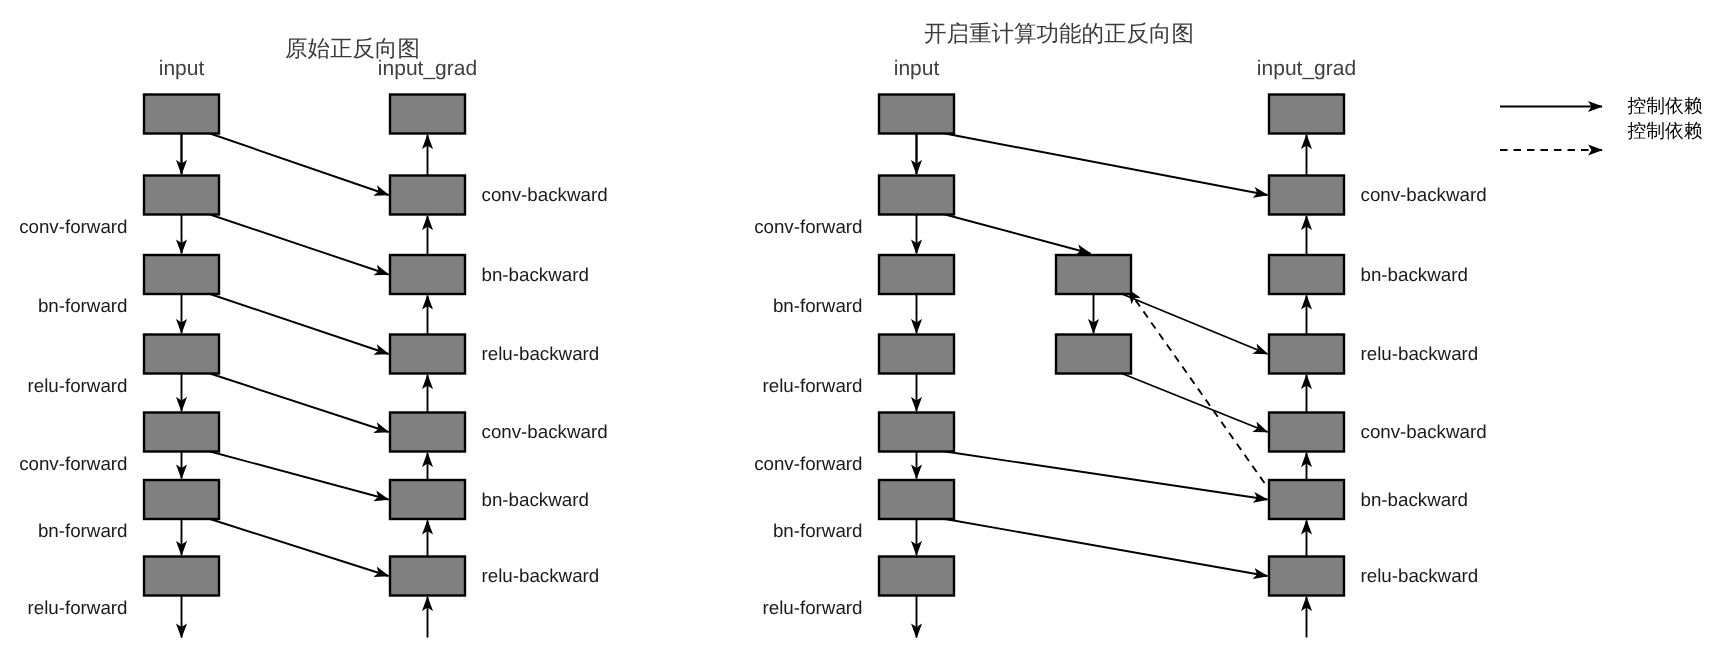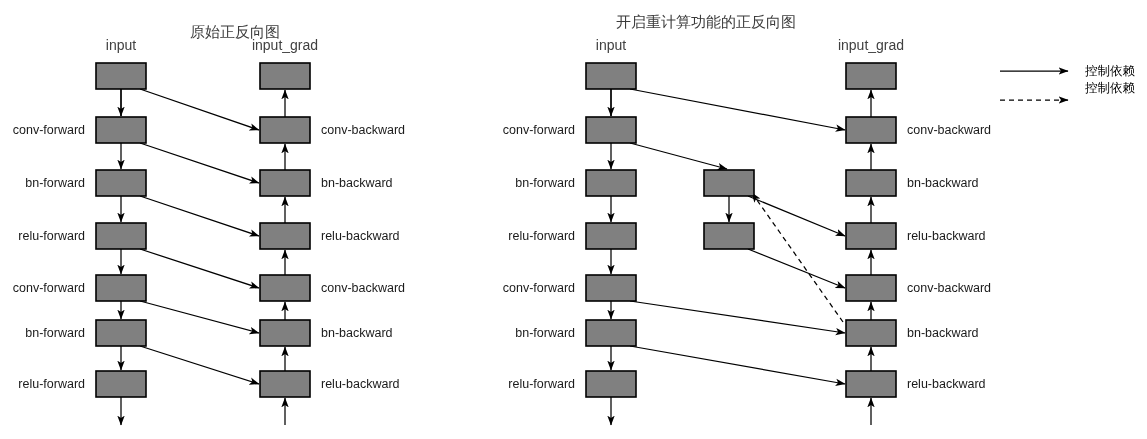"conv-forward" .rowlabel.left-of { margin-top: none -> 21px }
